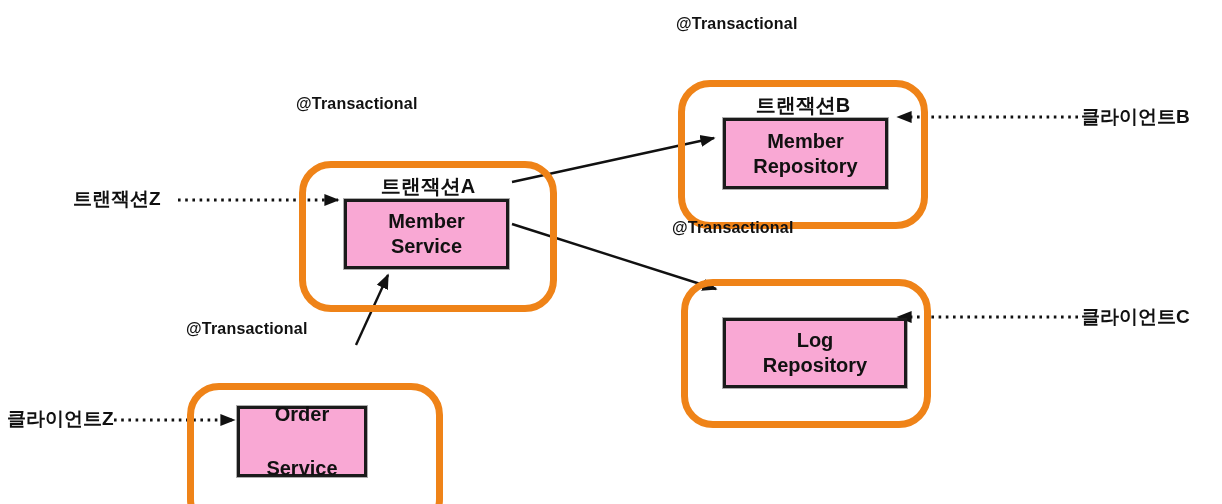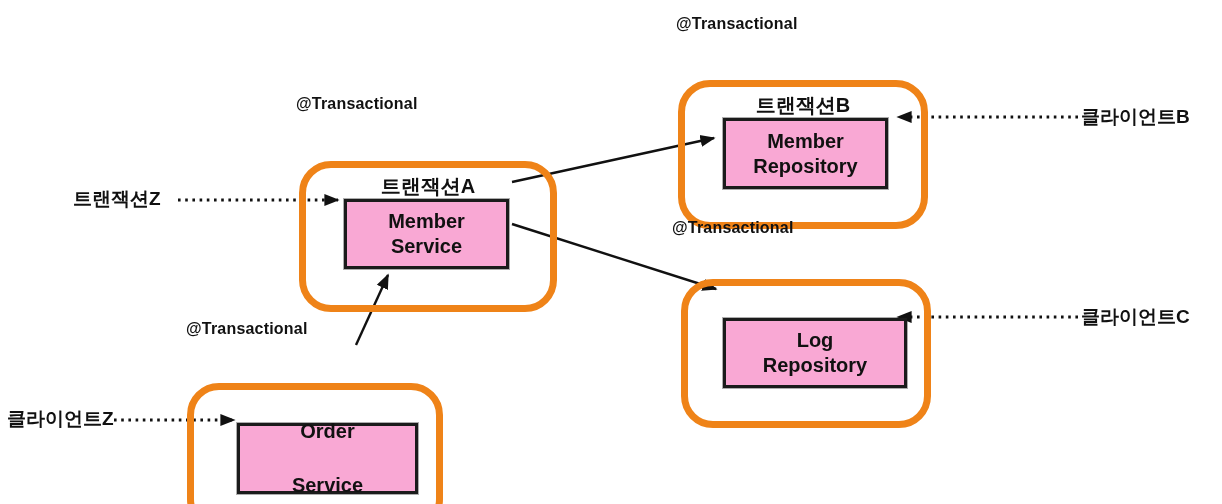"Order" .comp-z { top: 33px -> 16px; width: 181px -> 130px }
